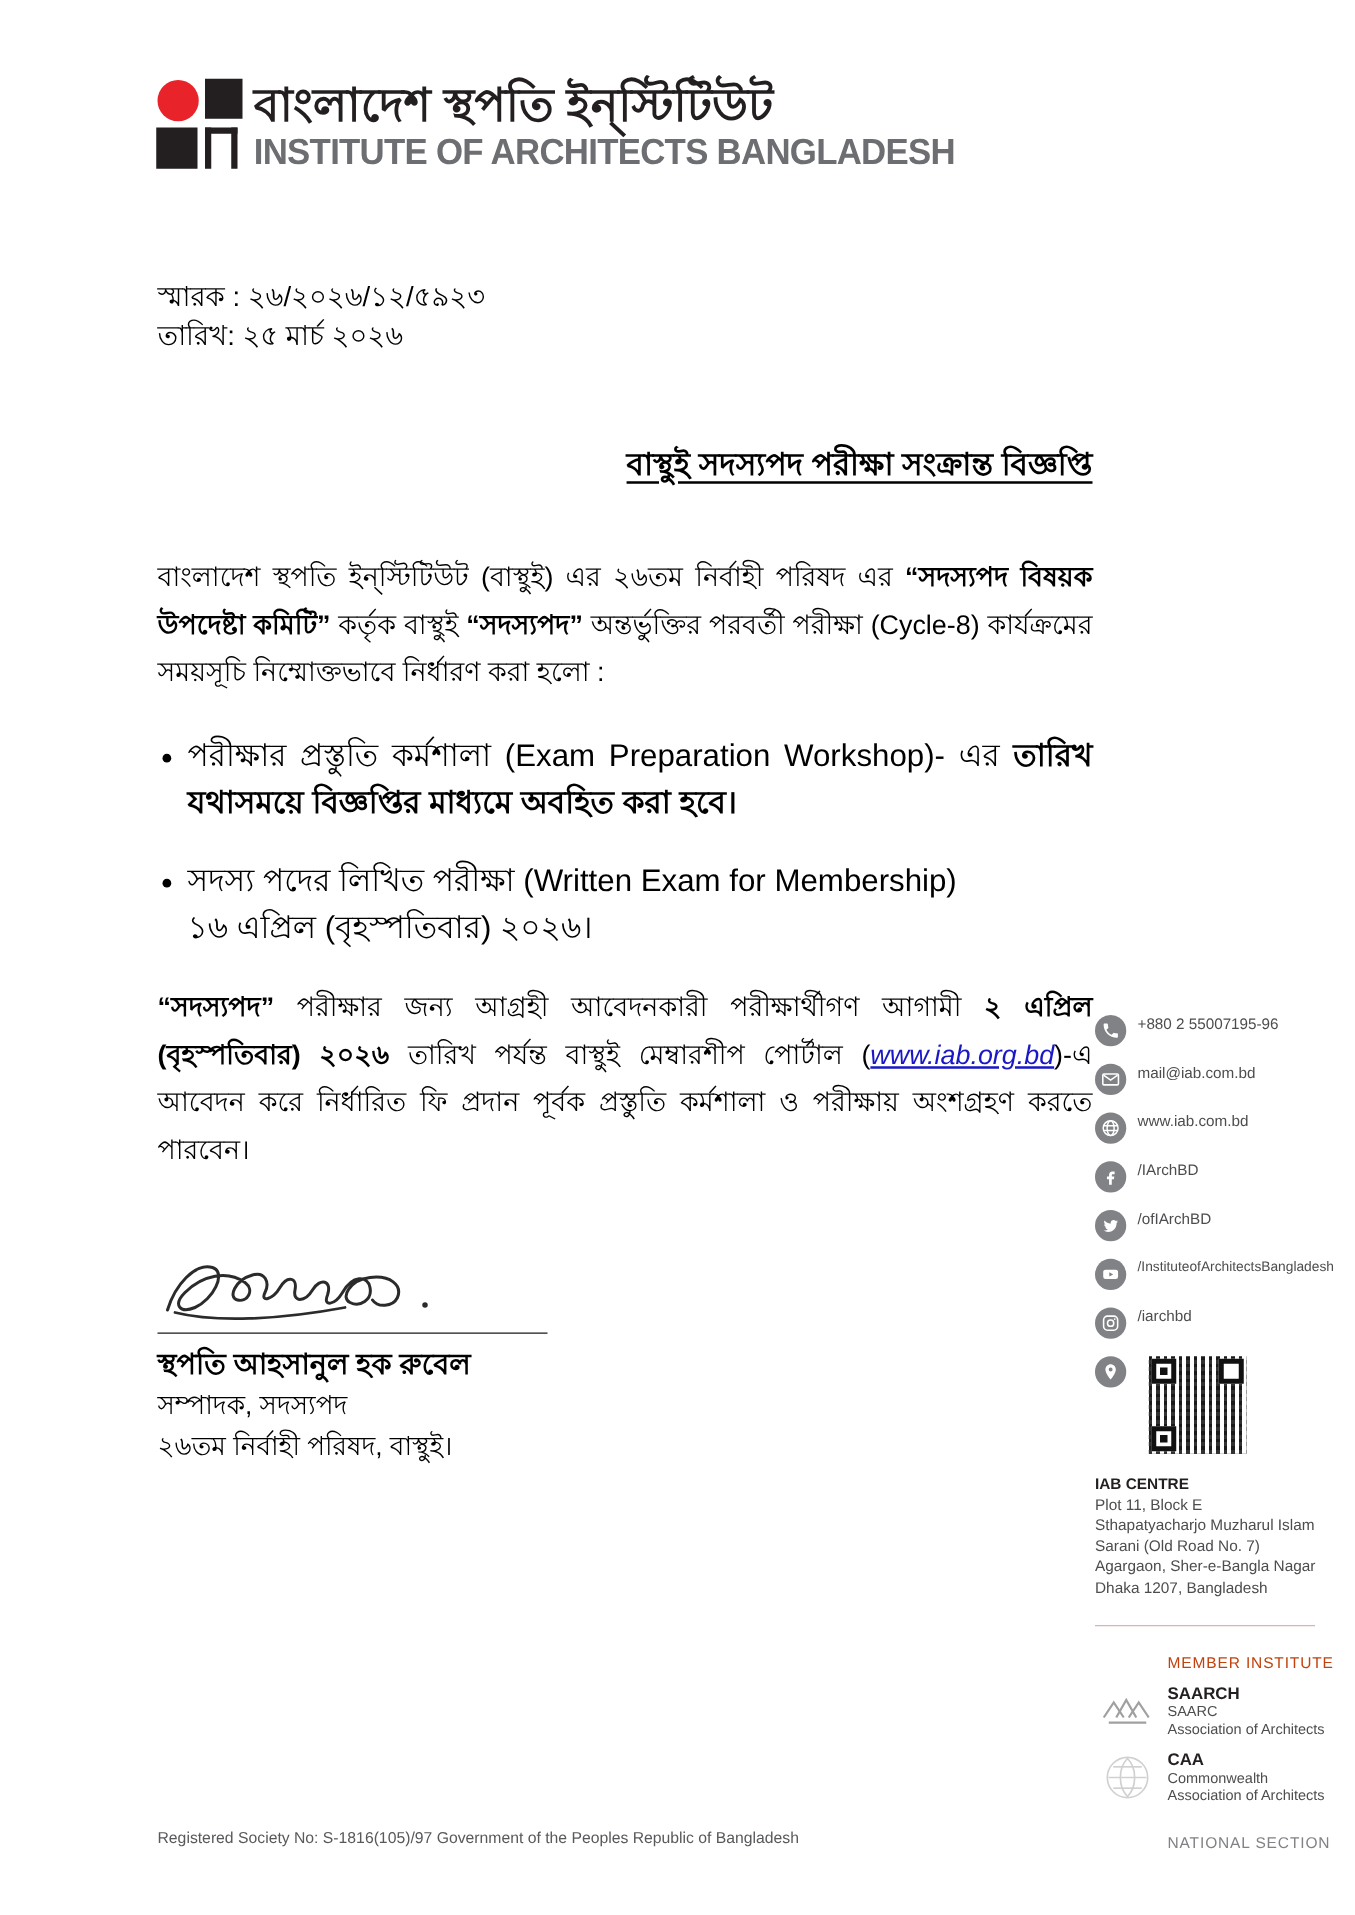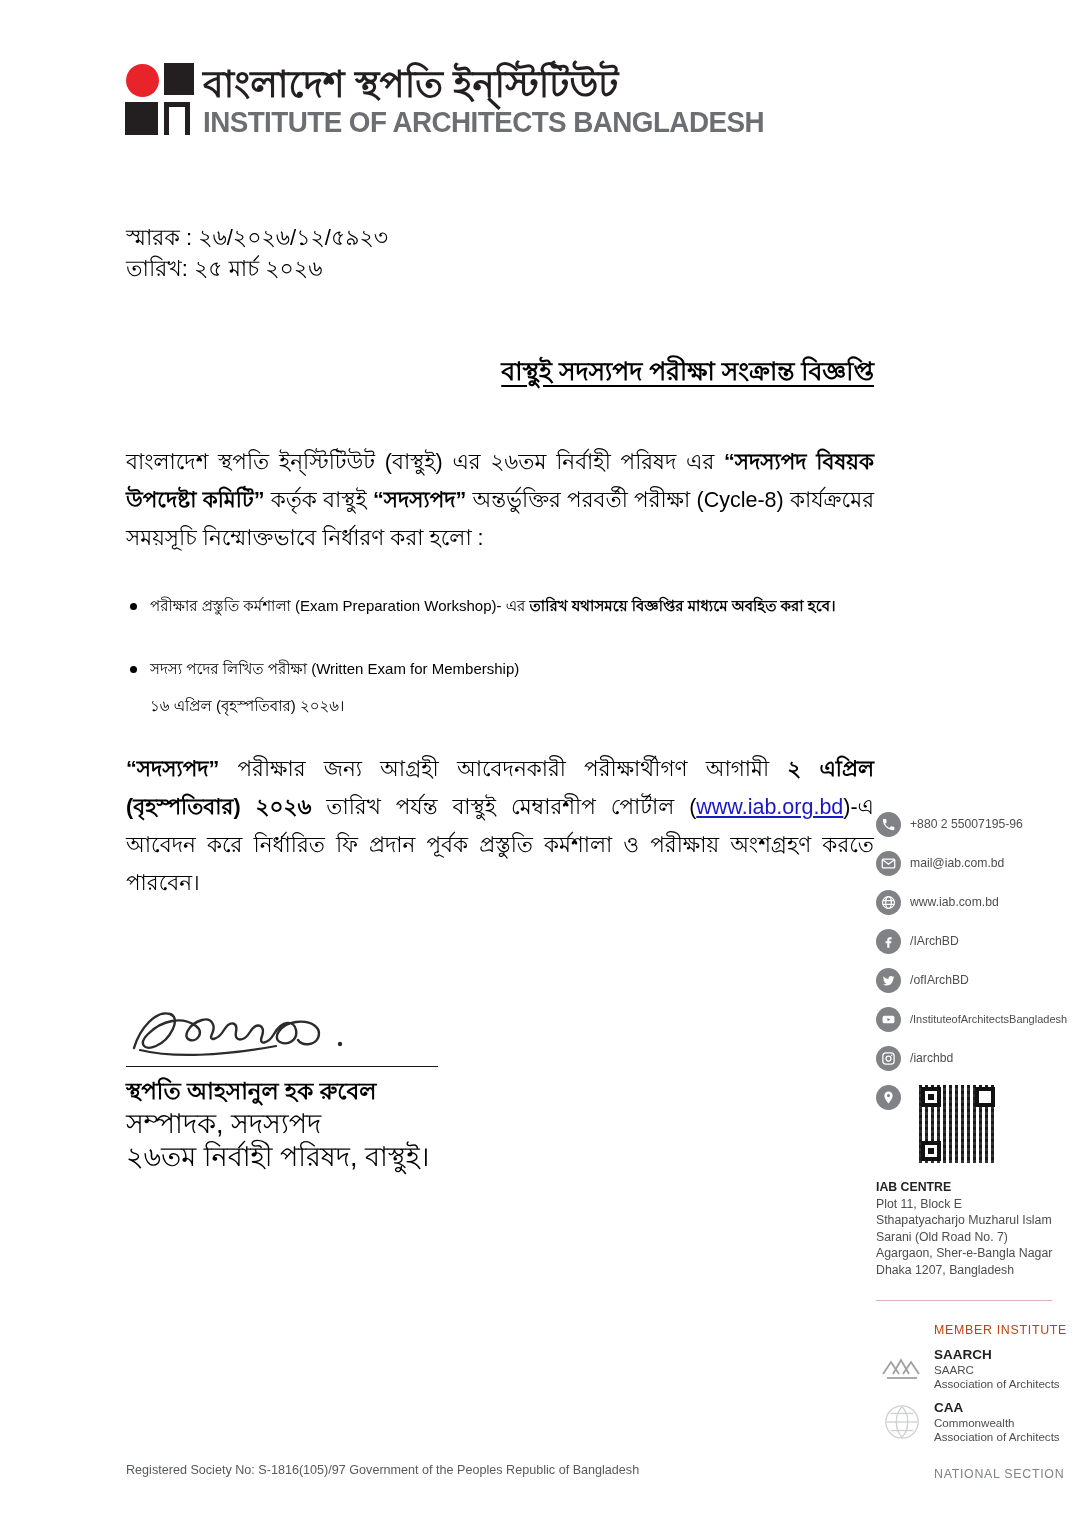"পরীক্ষার প্রস্তুতি কর্মশালা (Exam" .bullets li { font-size: 15px -> 25px }
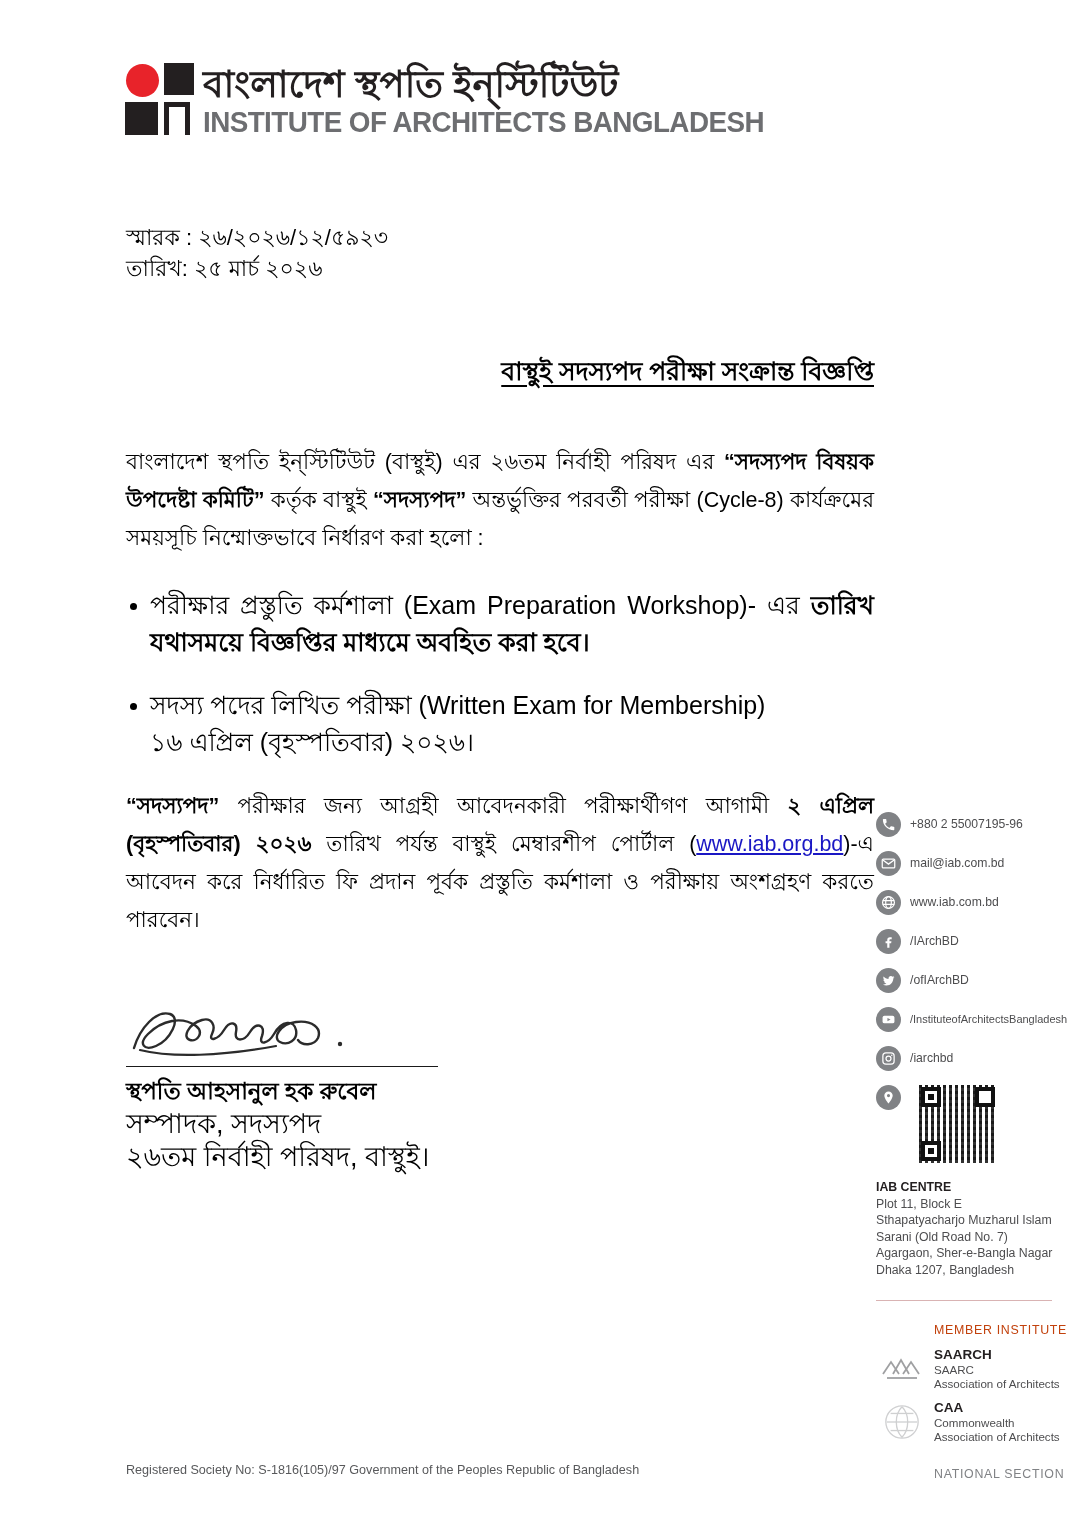"+880 2 55007195-96" .contact-row { align-items: center -> flex-start }
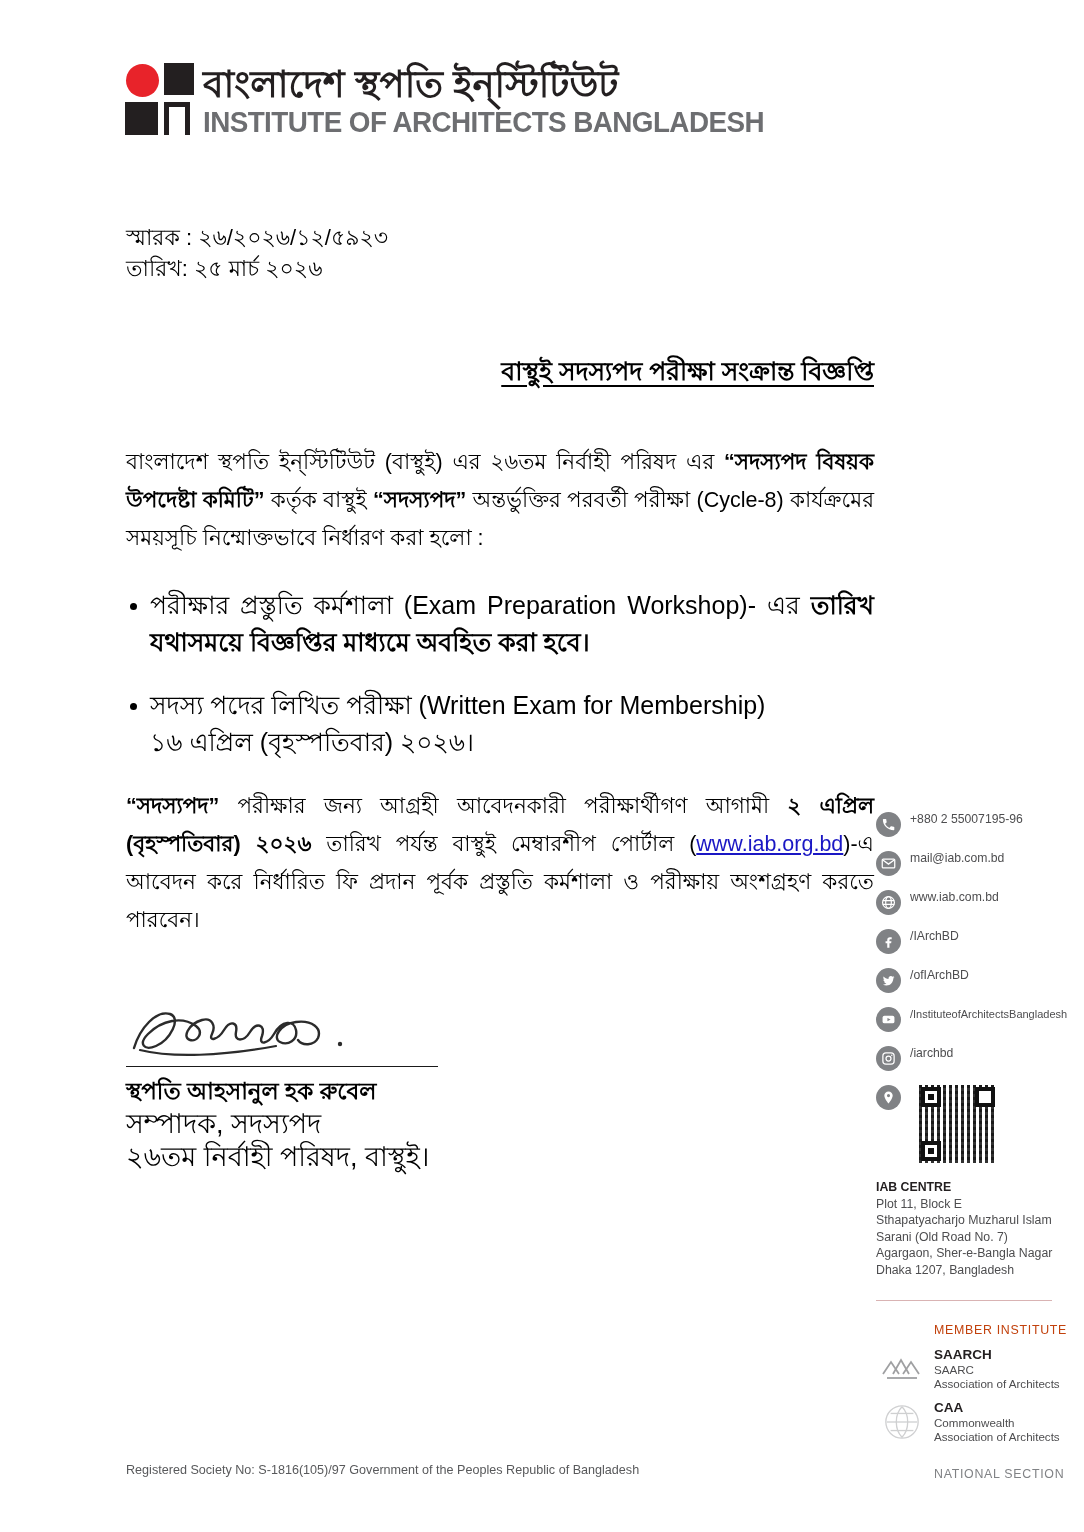"www.iab.org.bd" a.weblink { font-style: none -> italic }
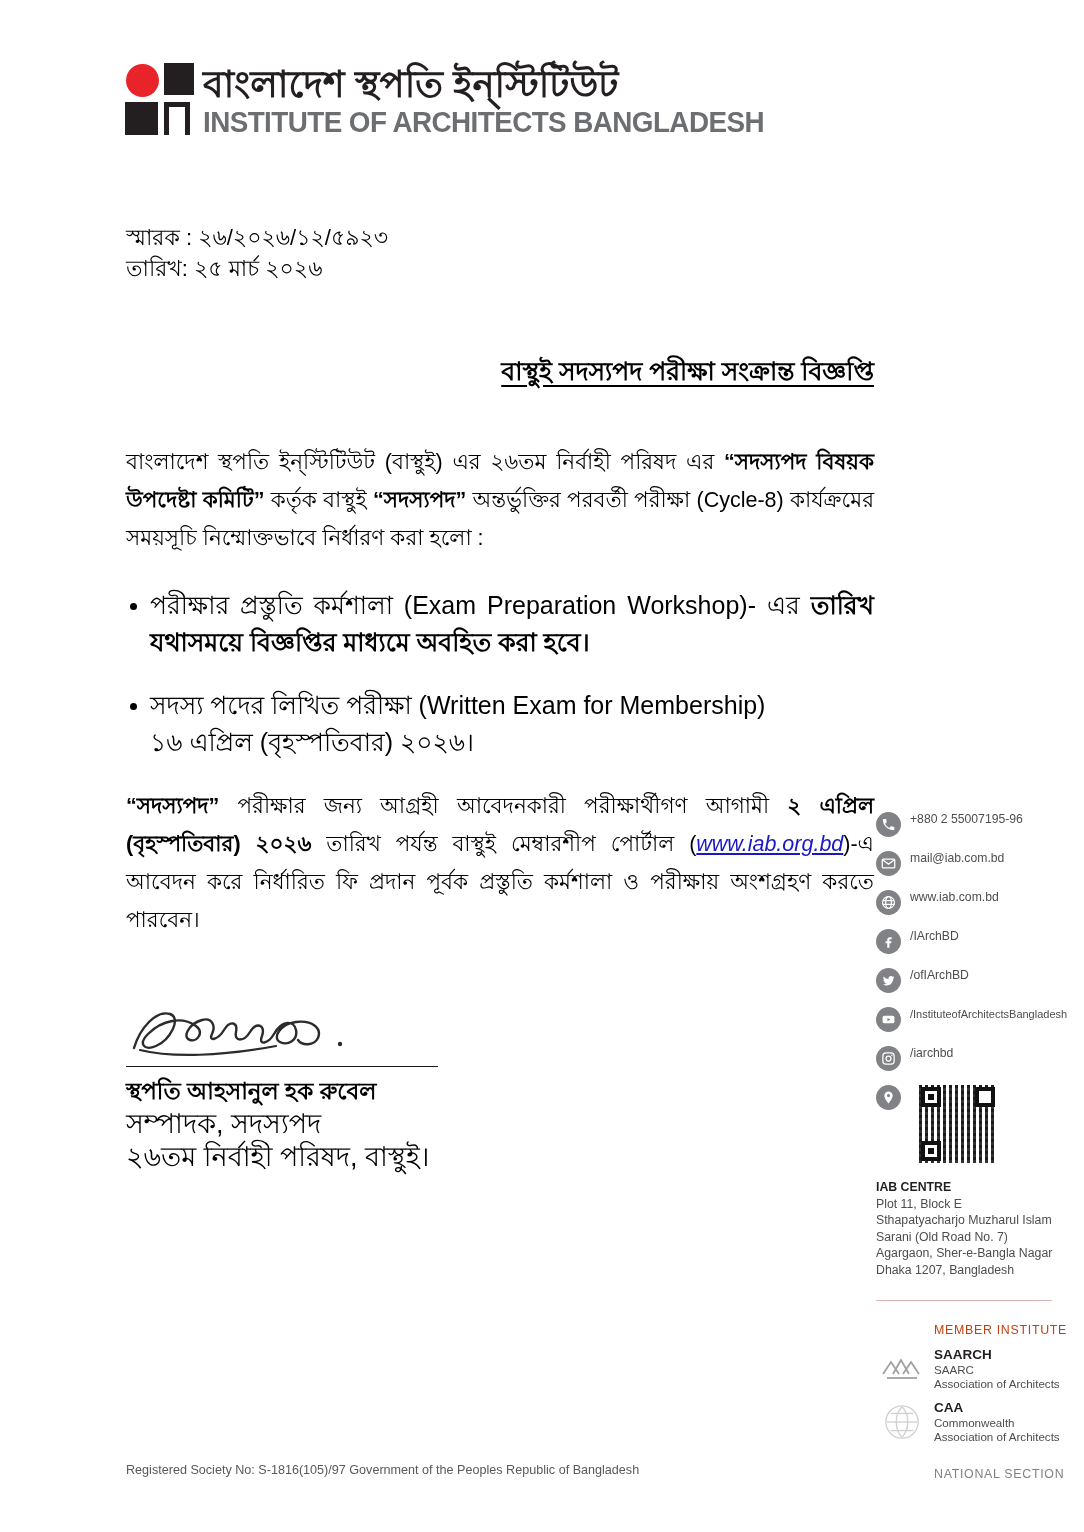"সম্পাদক, সদস্যপদ" .sig-role { font-size: 27px -> 21px }
